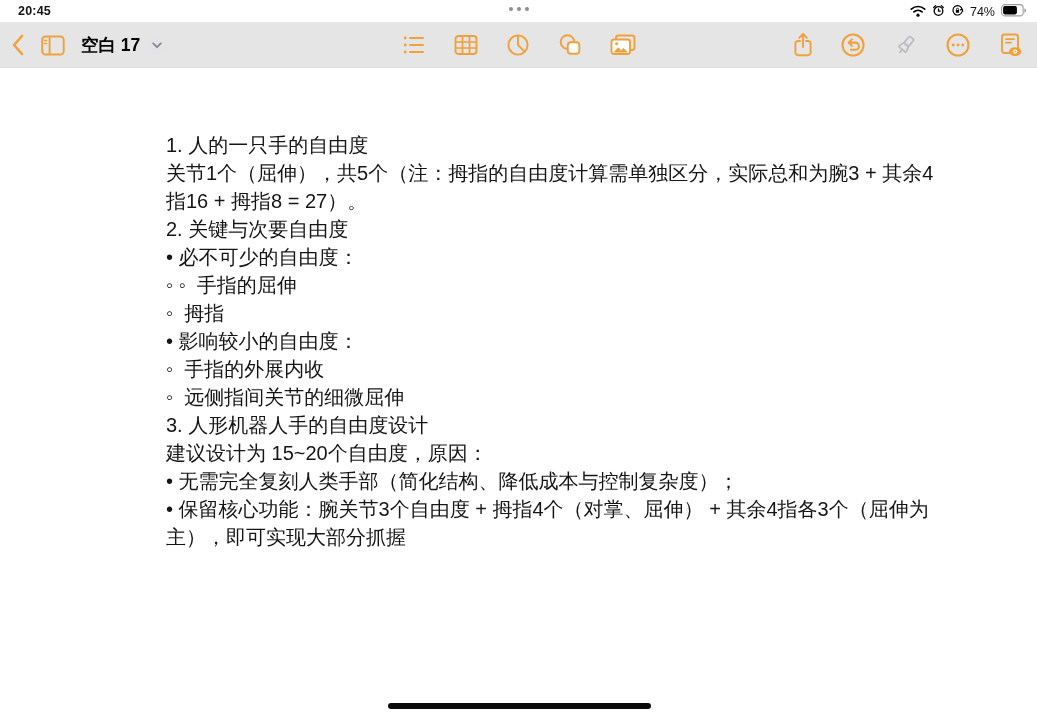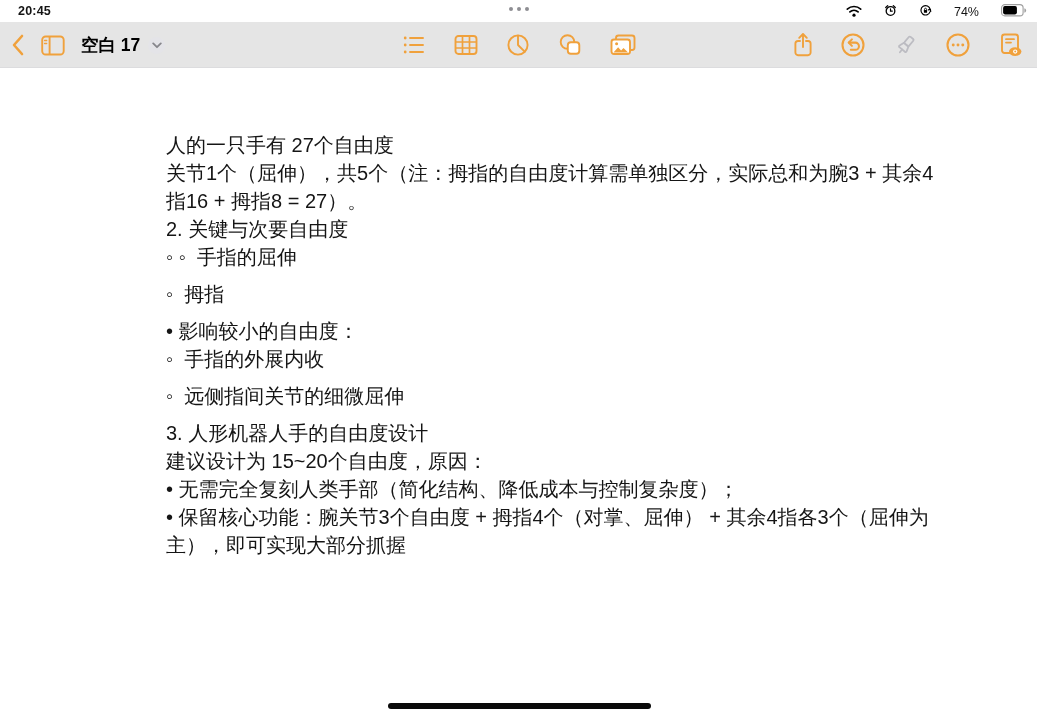"74%" .sb-right { gap: 22px -> 6px }
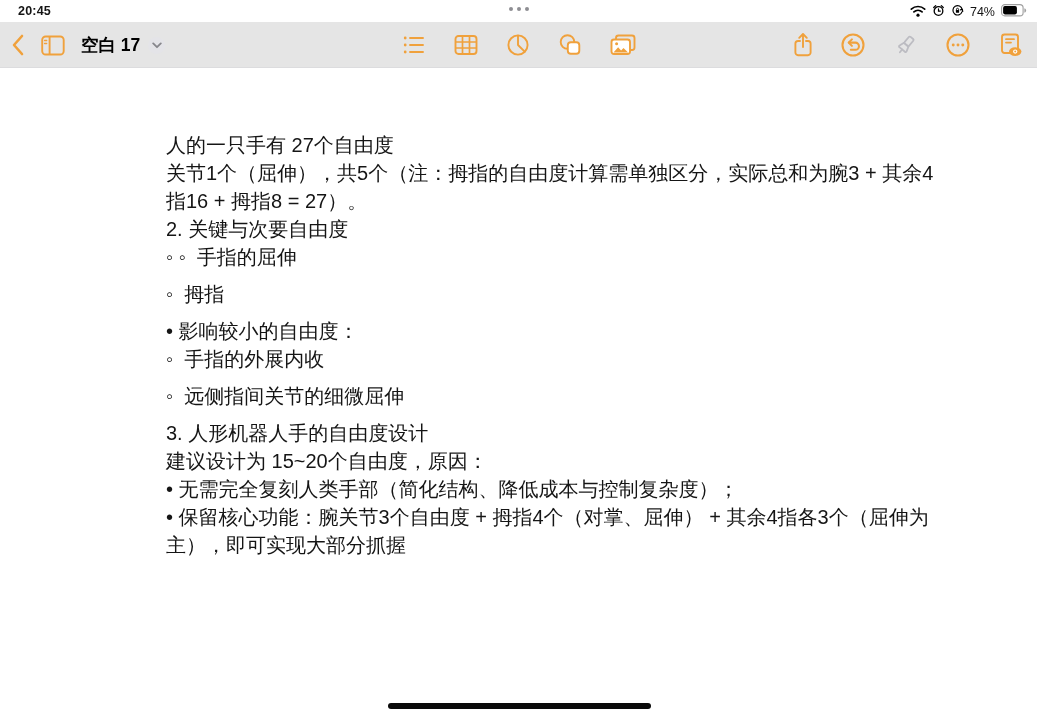"1. 人的一只手的自由度" div.note-line { html: none -> <div>1. 人的一只手的自由度</div> }
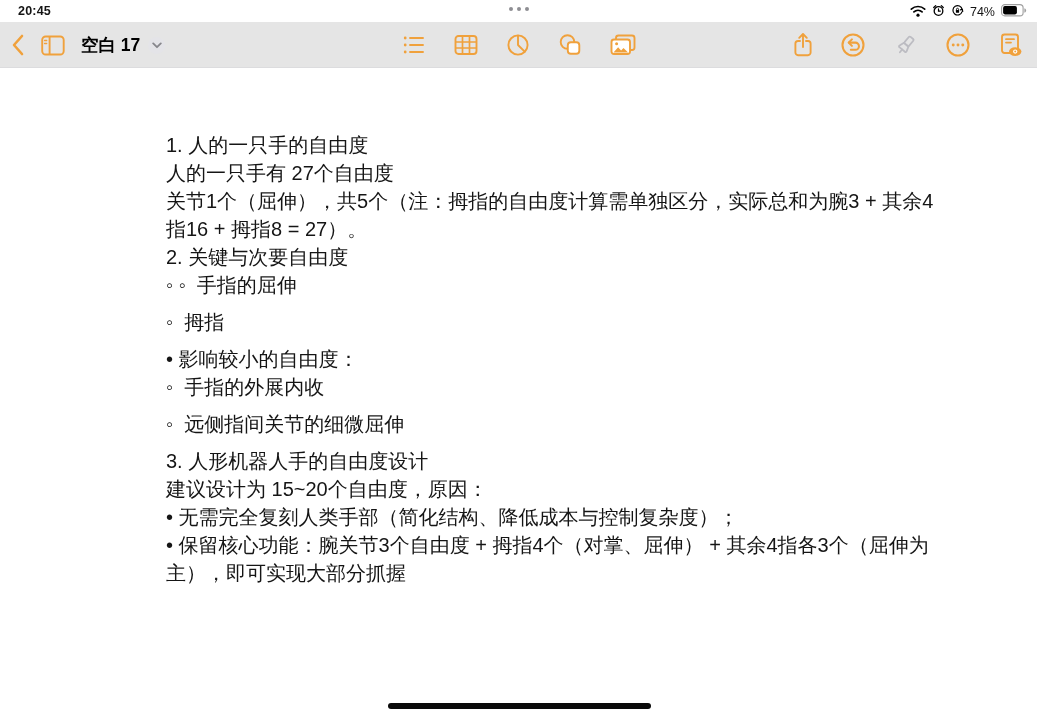"人的一只手有 27个自由度" div.note-line { html: <div>人的一只手有 27个自由度</div> -> none }
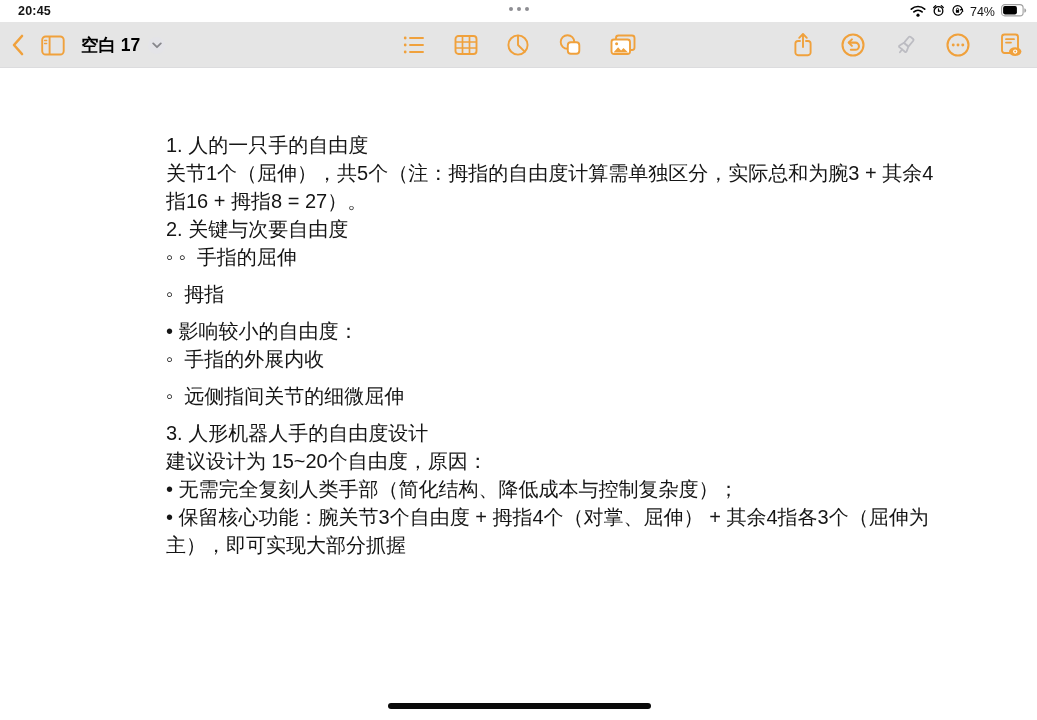"• 必不可少的自由度：" div.note-line { html: none -> <div>• 必不可少的自由度：</div> }
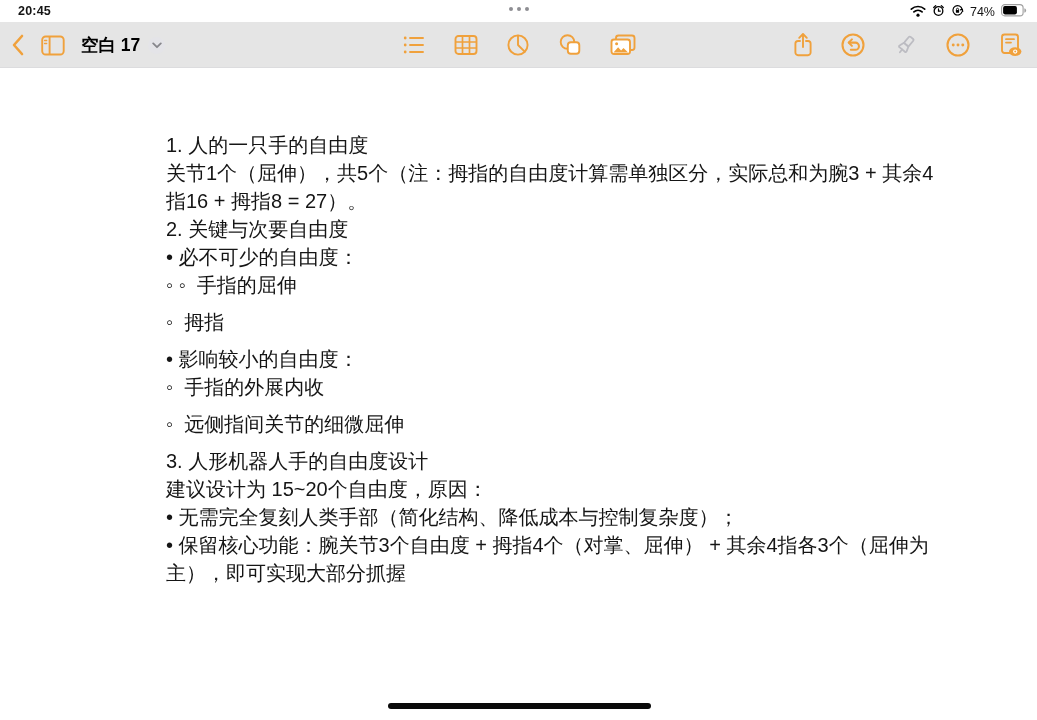"◦ 拇指" .note-line.gap { margin-top: 9px -> none }
